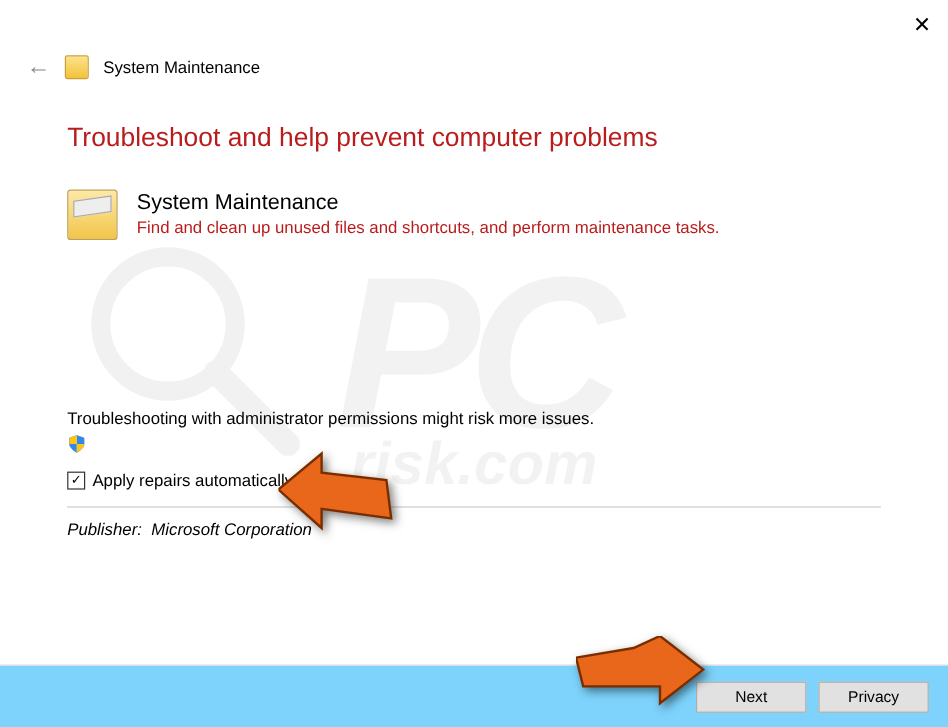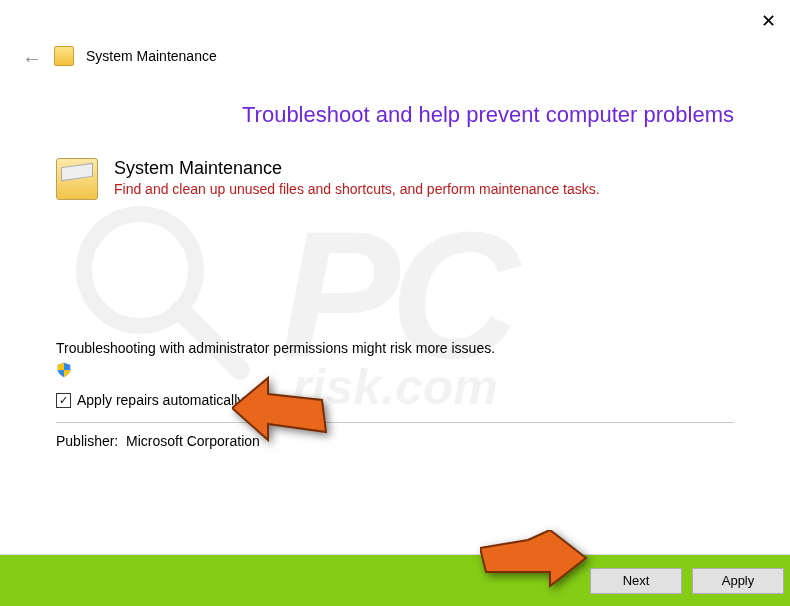"Troubleshoot and help prevent computer" .page-heading { color: #6d28d9 -> #b91c1c; text-align: right -> none }
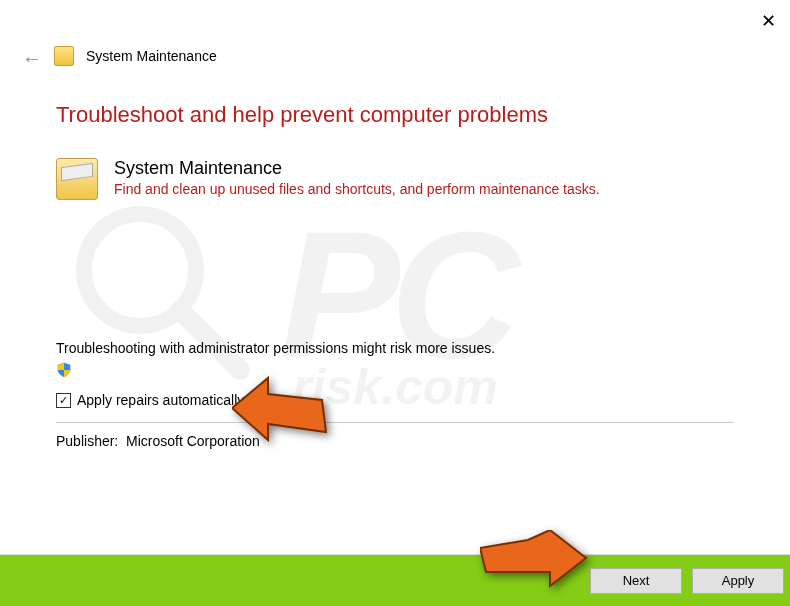"Publisher: Microsoft Corporation" .publisher { font-style: none -> italic }
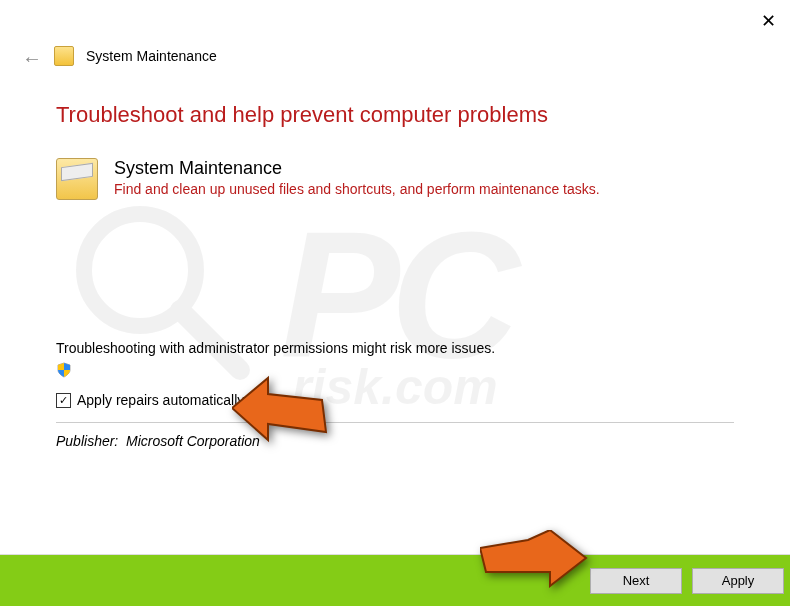"Next" .button-bar { background: #84cc16 -> #7dd3fc; padding: 0 6px -> 0 16px }
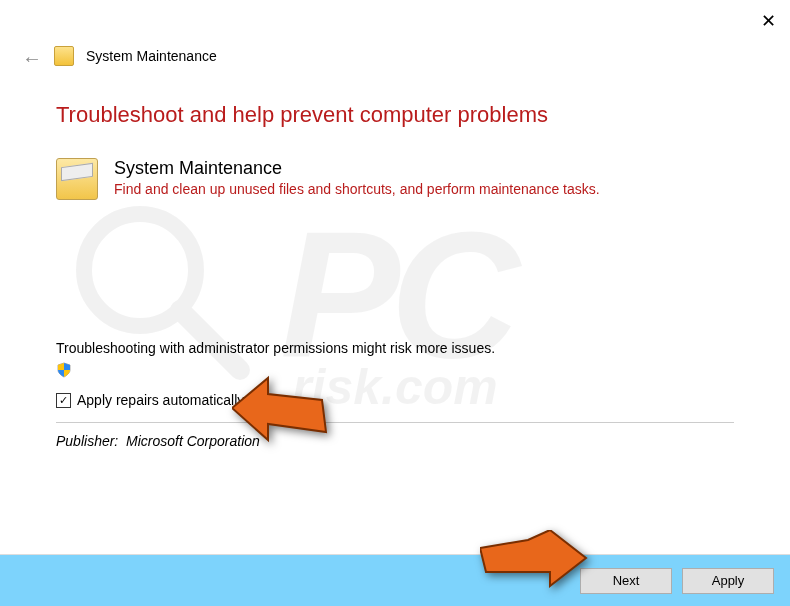"Apply" button.btn { text: Apply -> Privacy }
